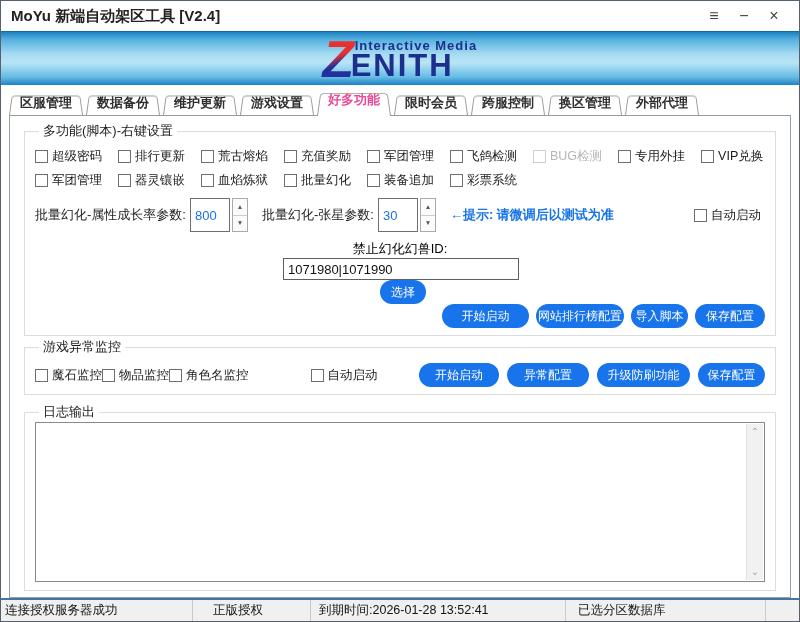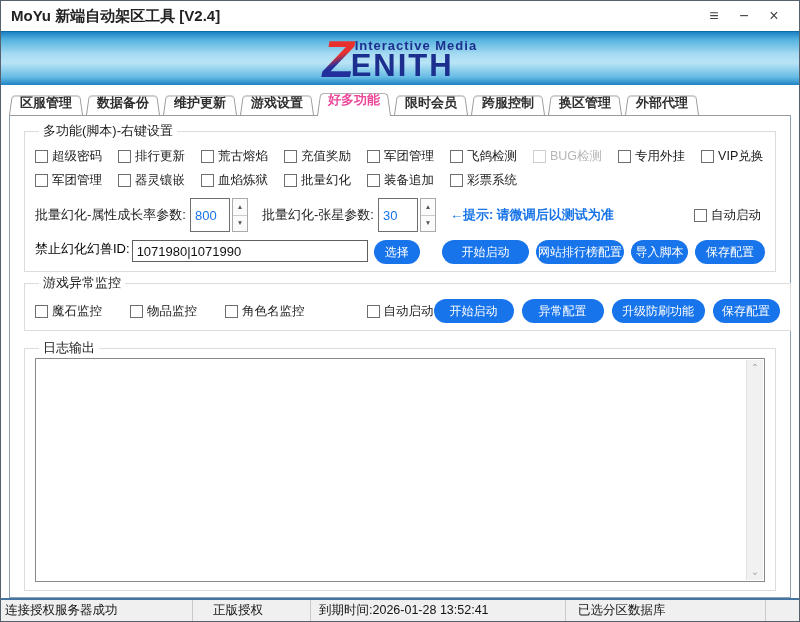"禁止幻化幻兽ID:" .id-row { align-items: none -> center; flex-direction: none -> column }
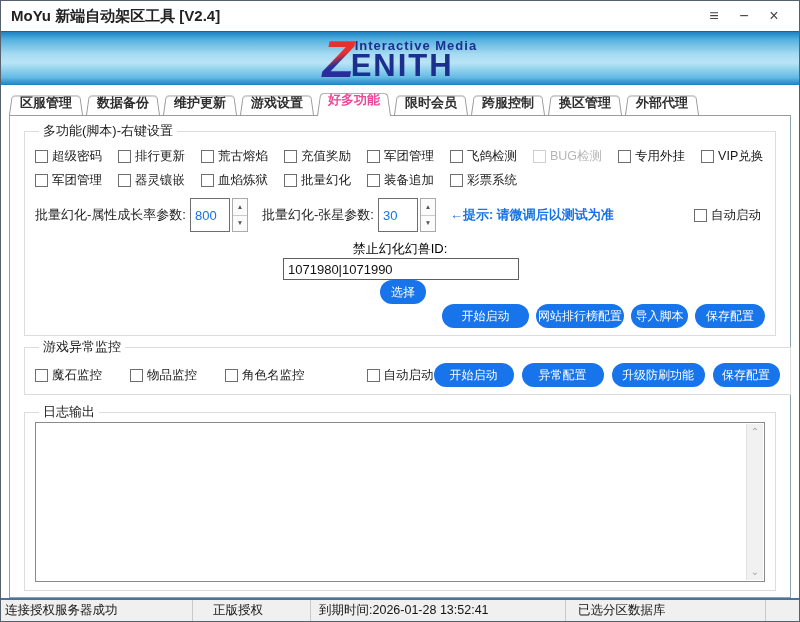"魔石监控" .monitor-row .cbs { gap: 28px -> none }
